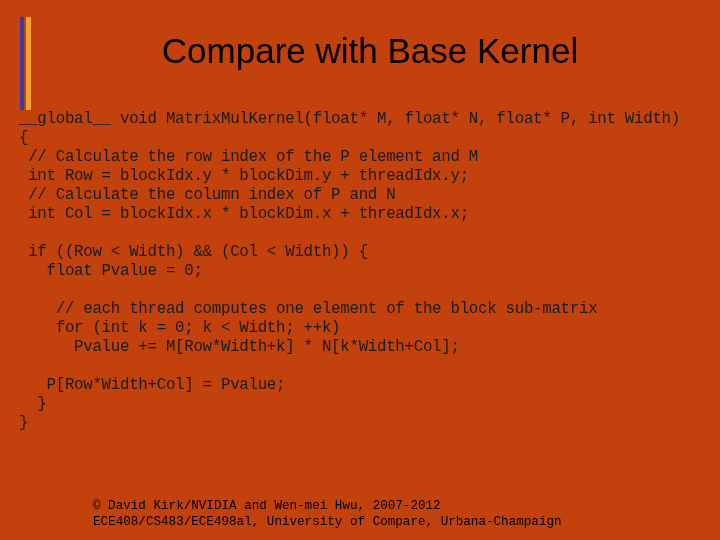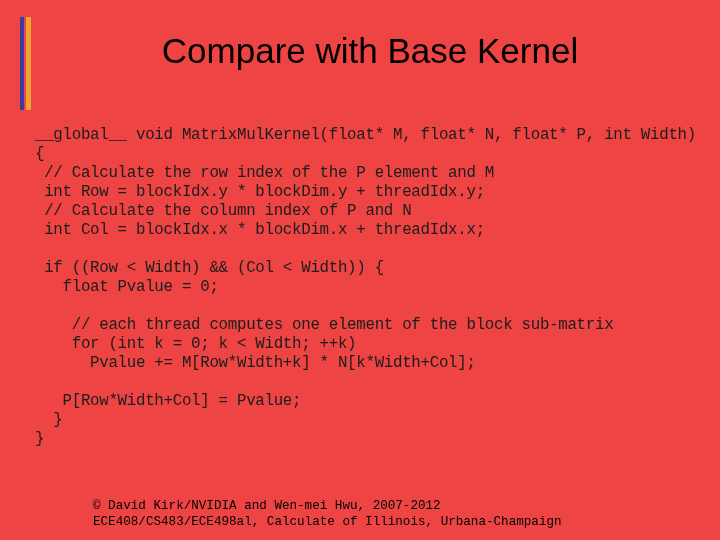"Compare with Base Kernel" .slide { background: #ef4444 -> #c2410c }
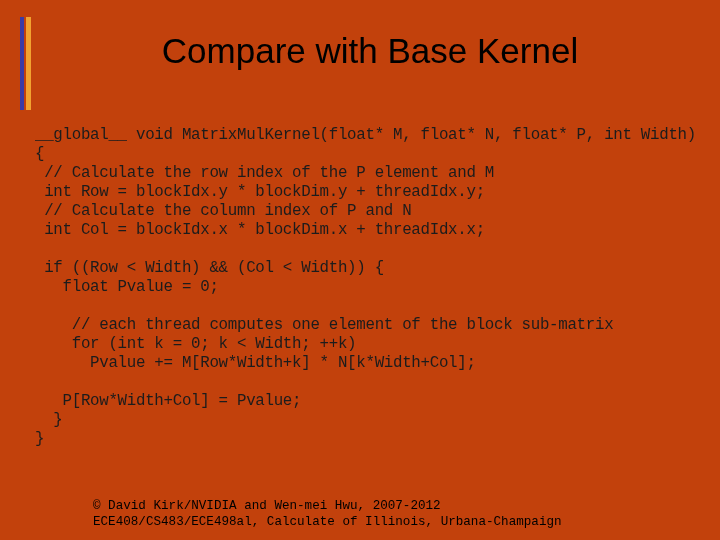"__global__ void MatrixMulKernel(float*" .kernel-code { margin: 16px -> 0 }
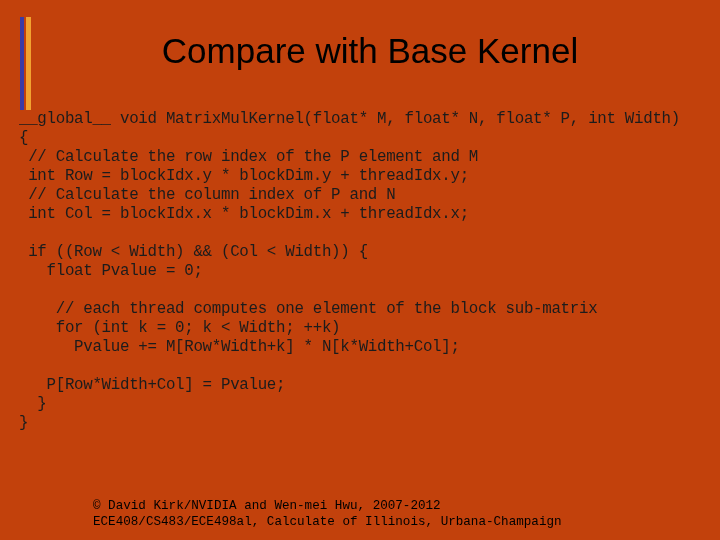"ECE408/CS483/ECE498al, Calculate of" div { text: Calculate of Illinois -> University of Compare }
